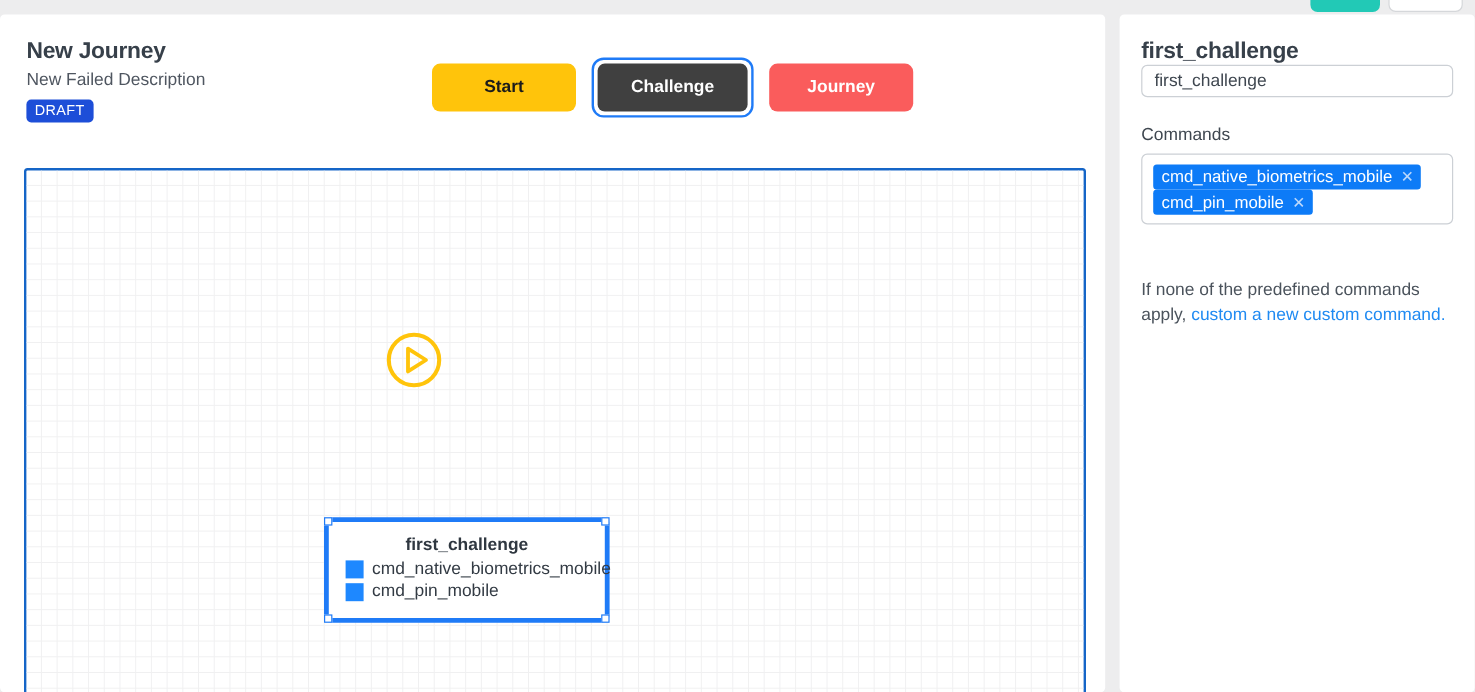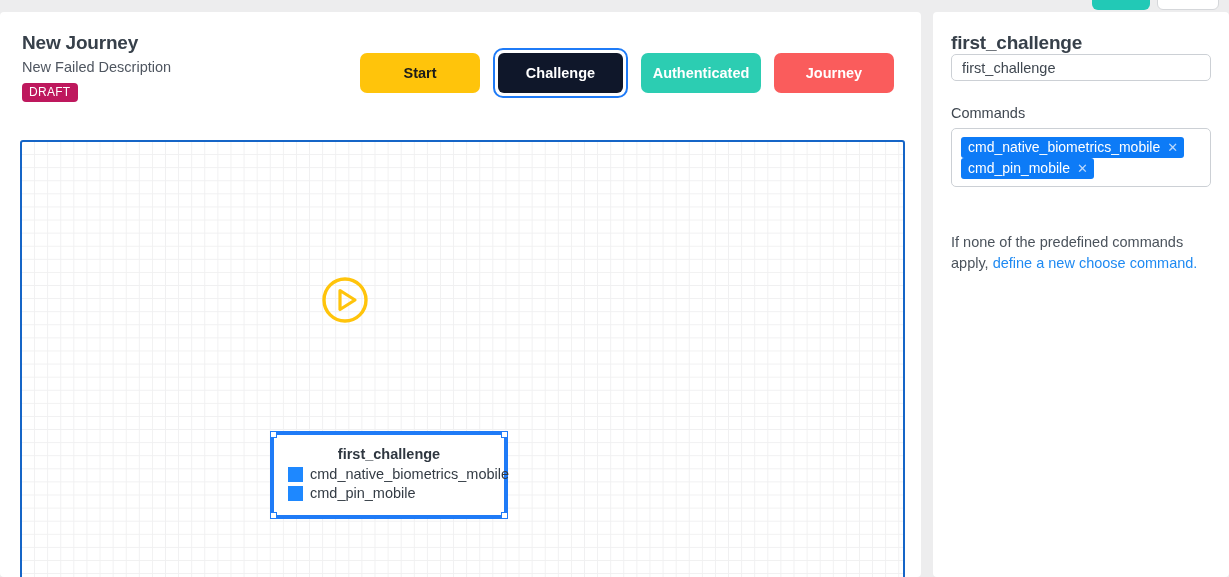"Challenge" .state-btn.challenge { background: #0f172a -> #404040 }
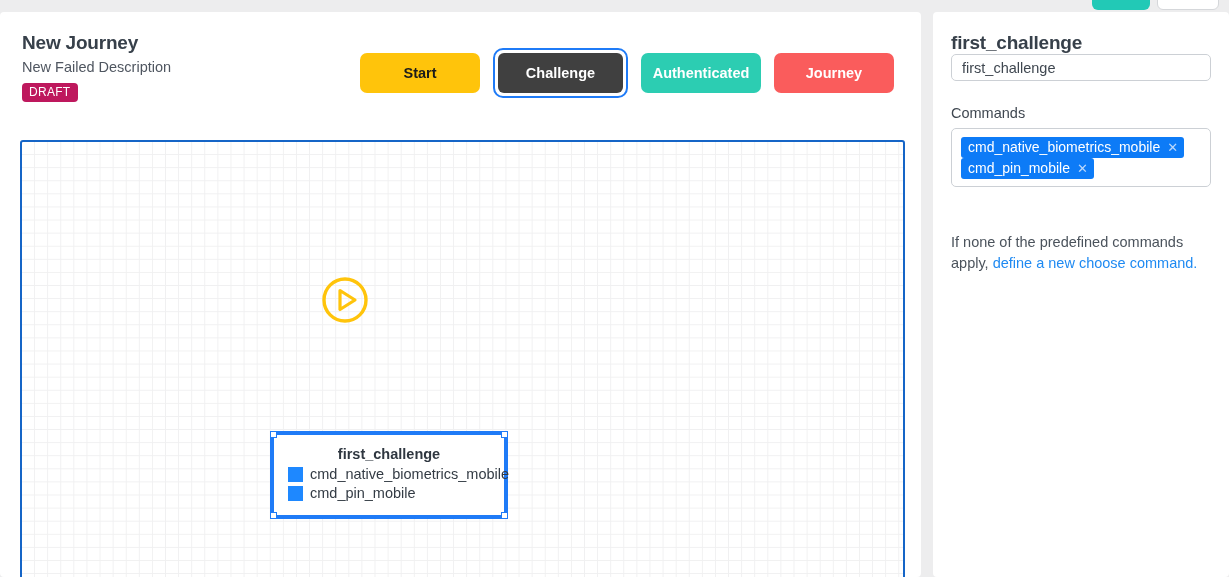"Authenticated" div.state-btn-wrap { html: <div> <button>Authenticated</button> </div> -> none }
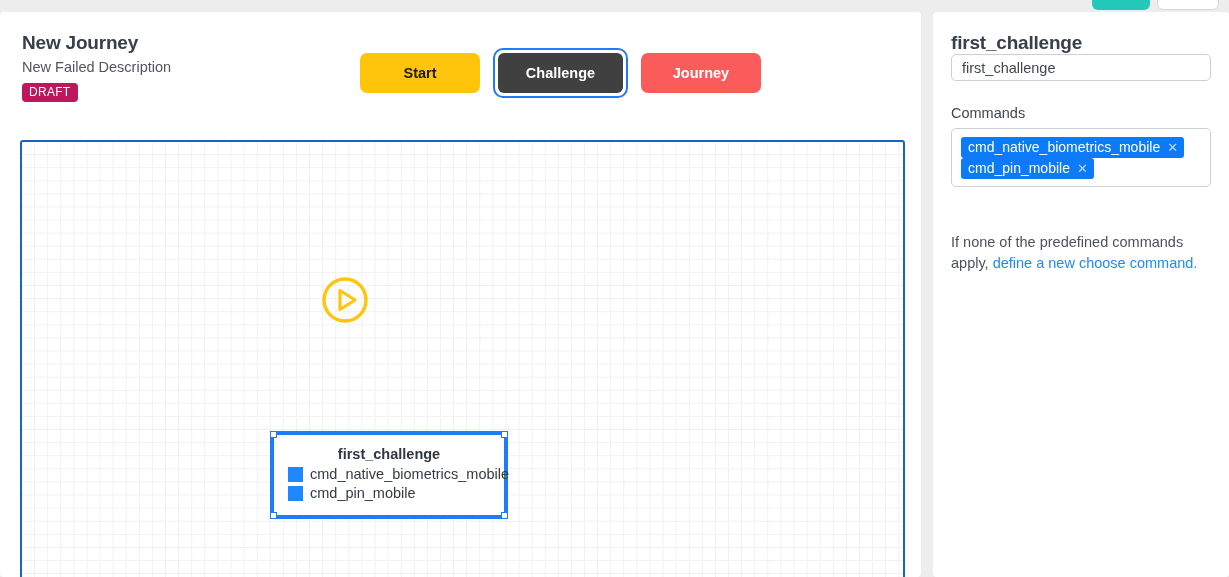"DRAFT" .draft-badge { background: #be185d -> #1d4ed8 }
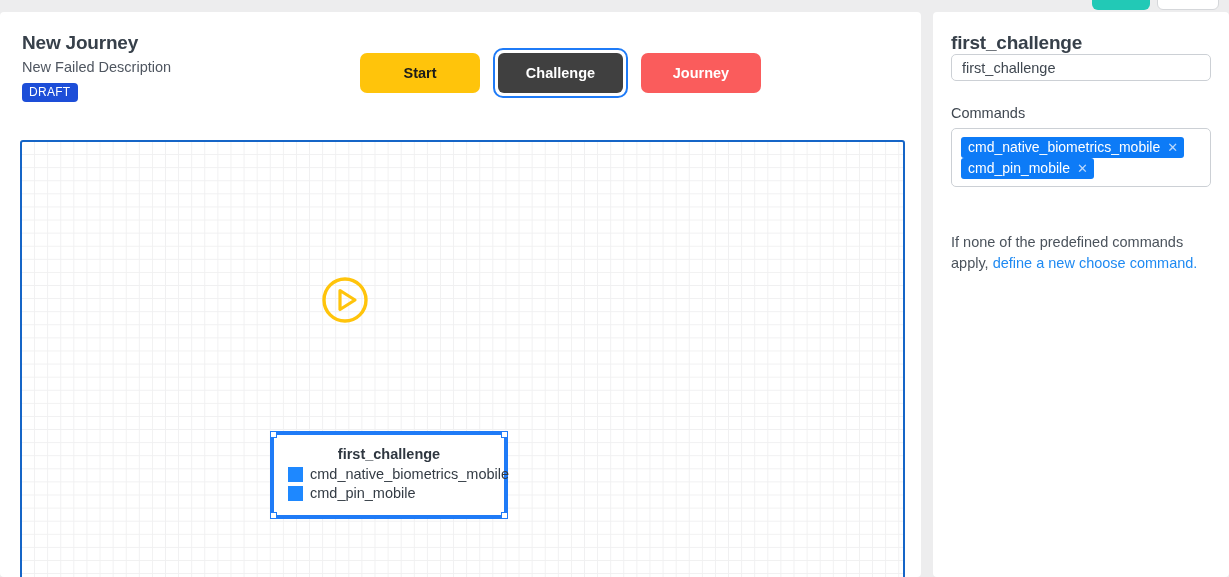"define a new choose command." a.link { text: define a new choose -> custom a new custom }
